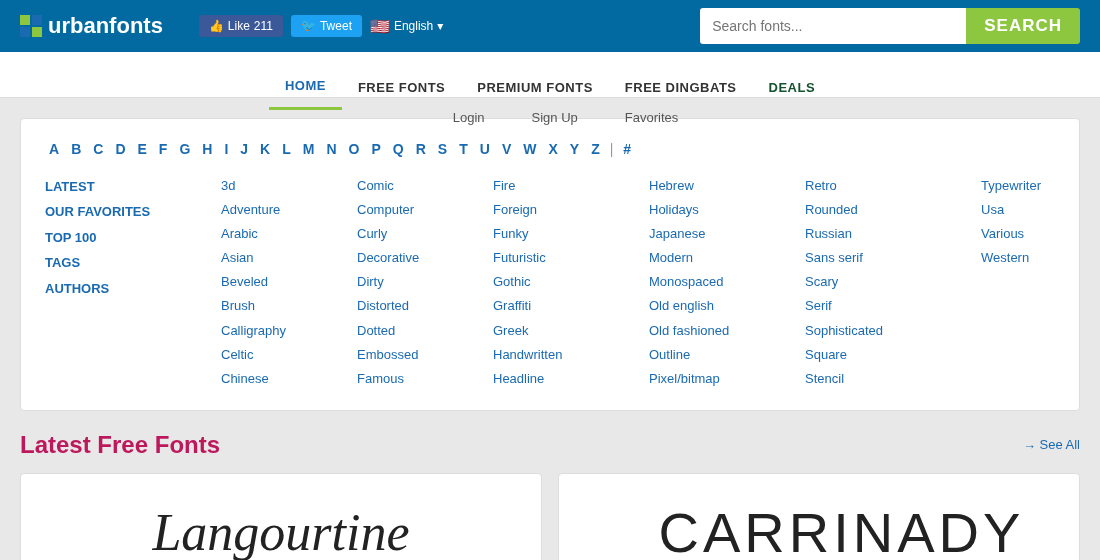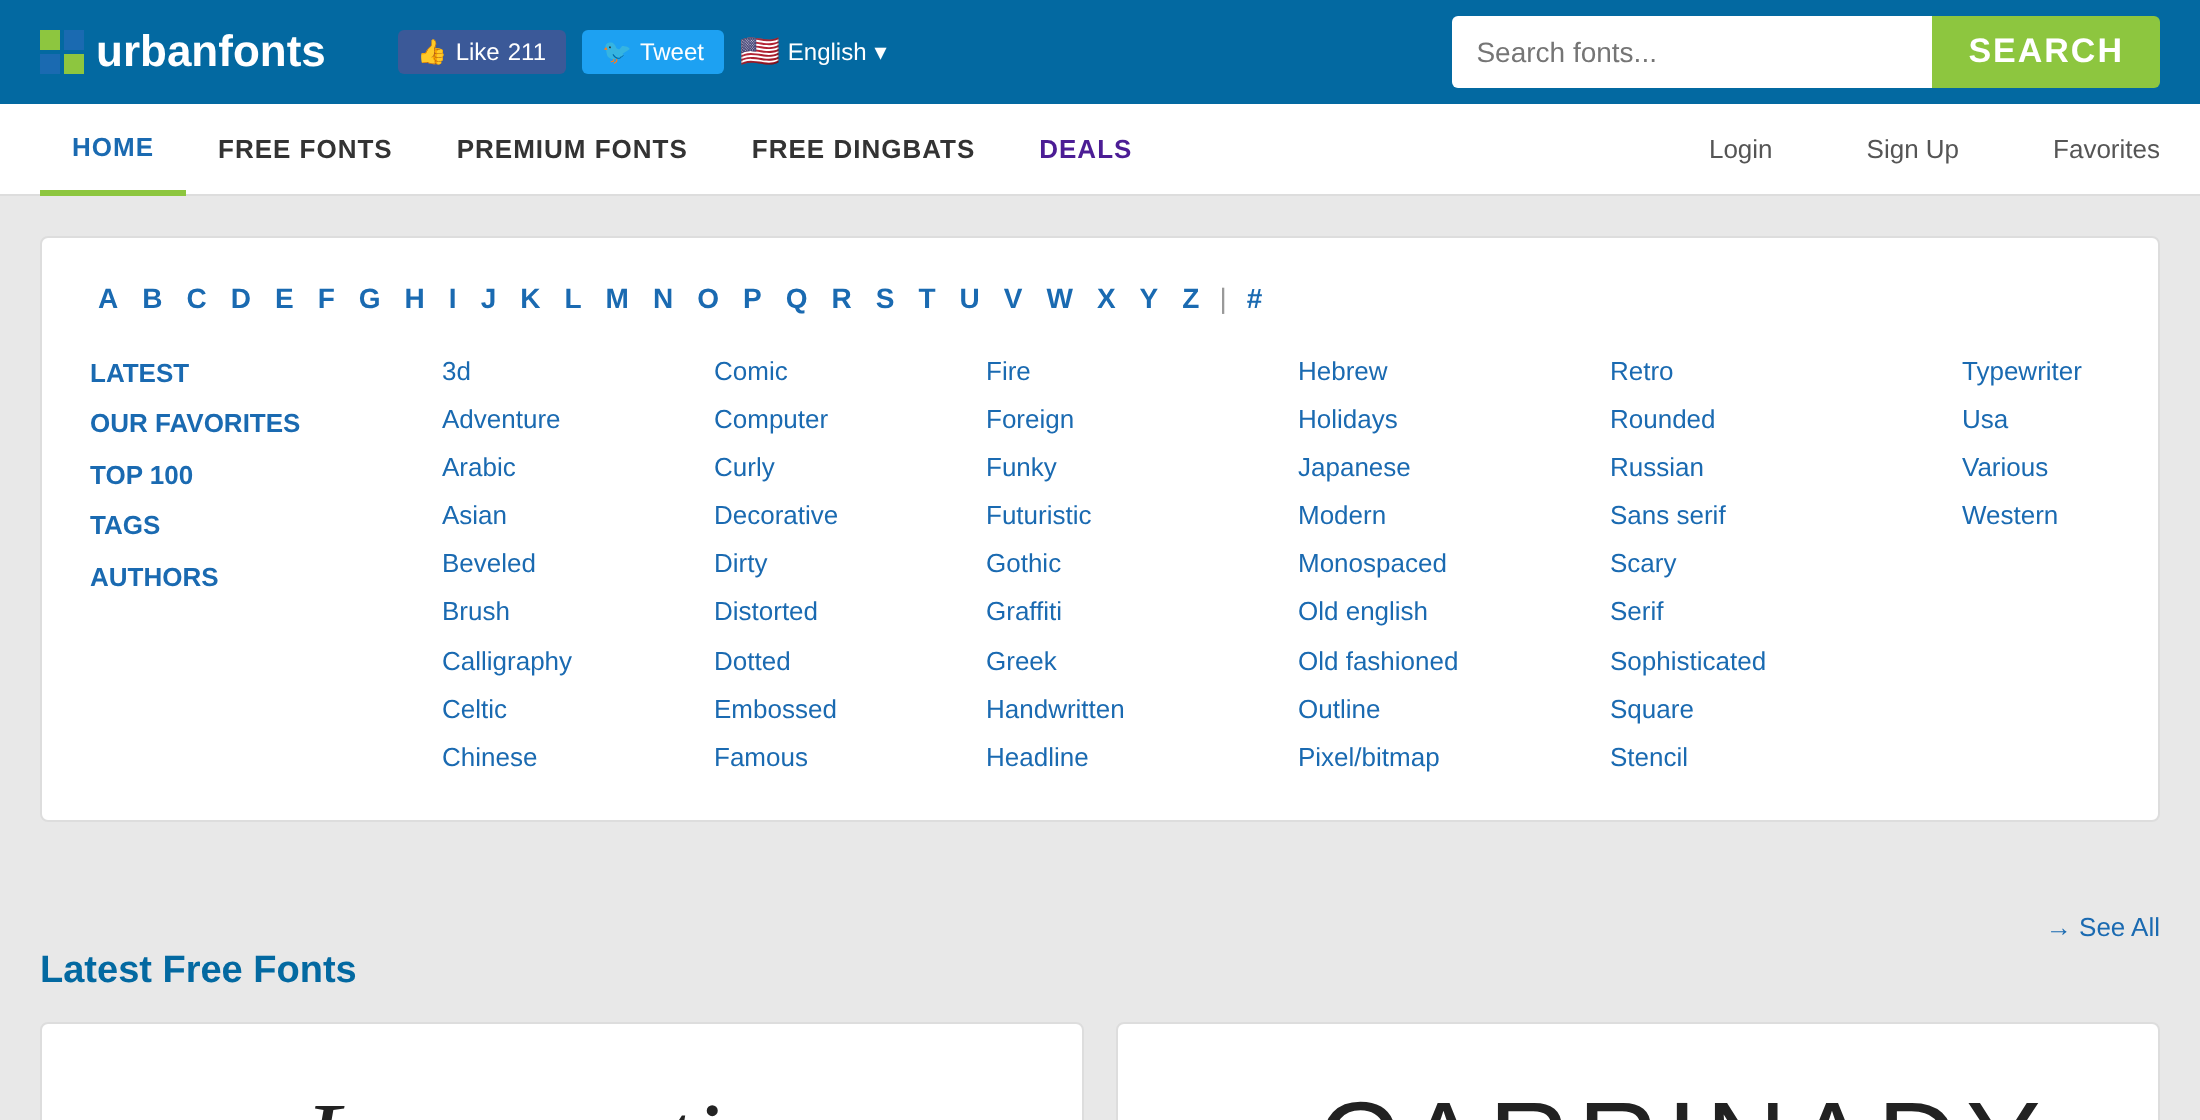"Search fonts..." .search-input { width: 240px -> 266px }
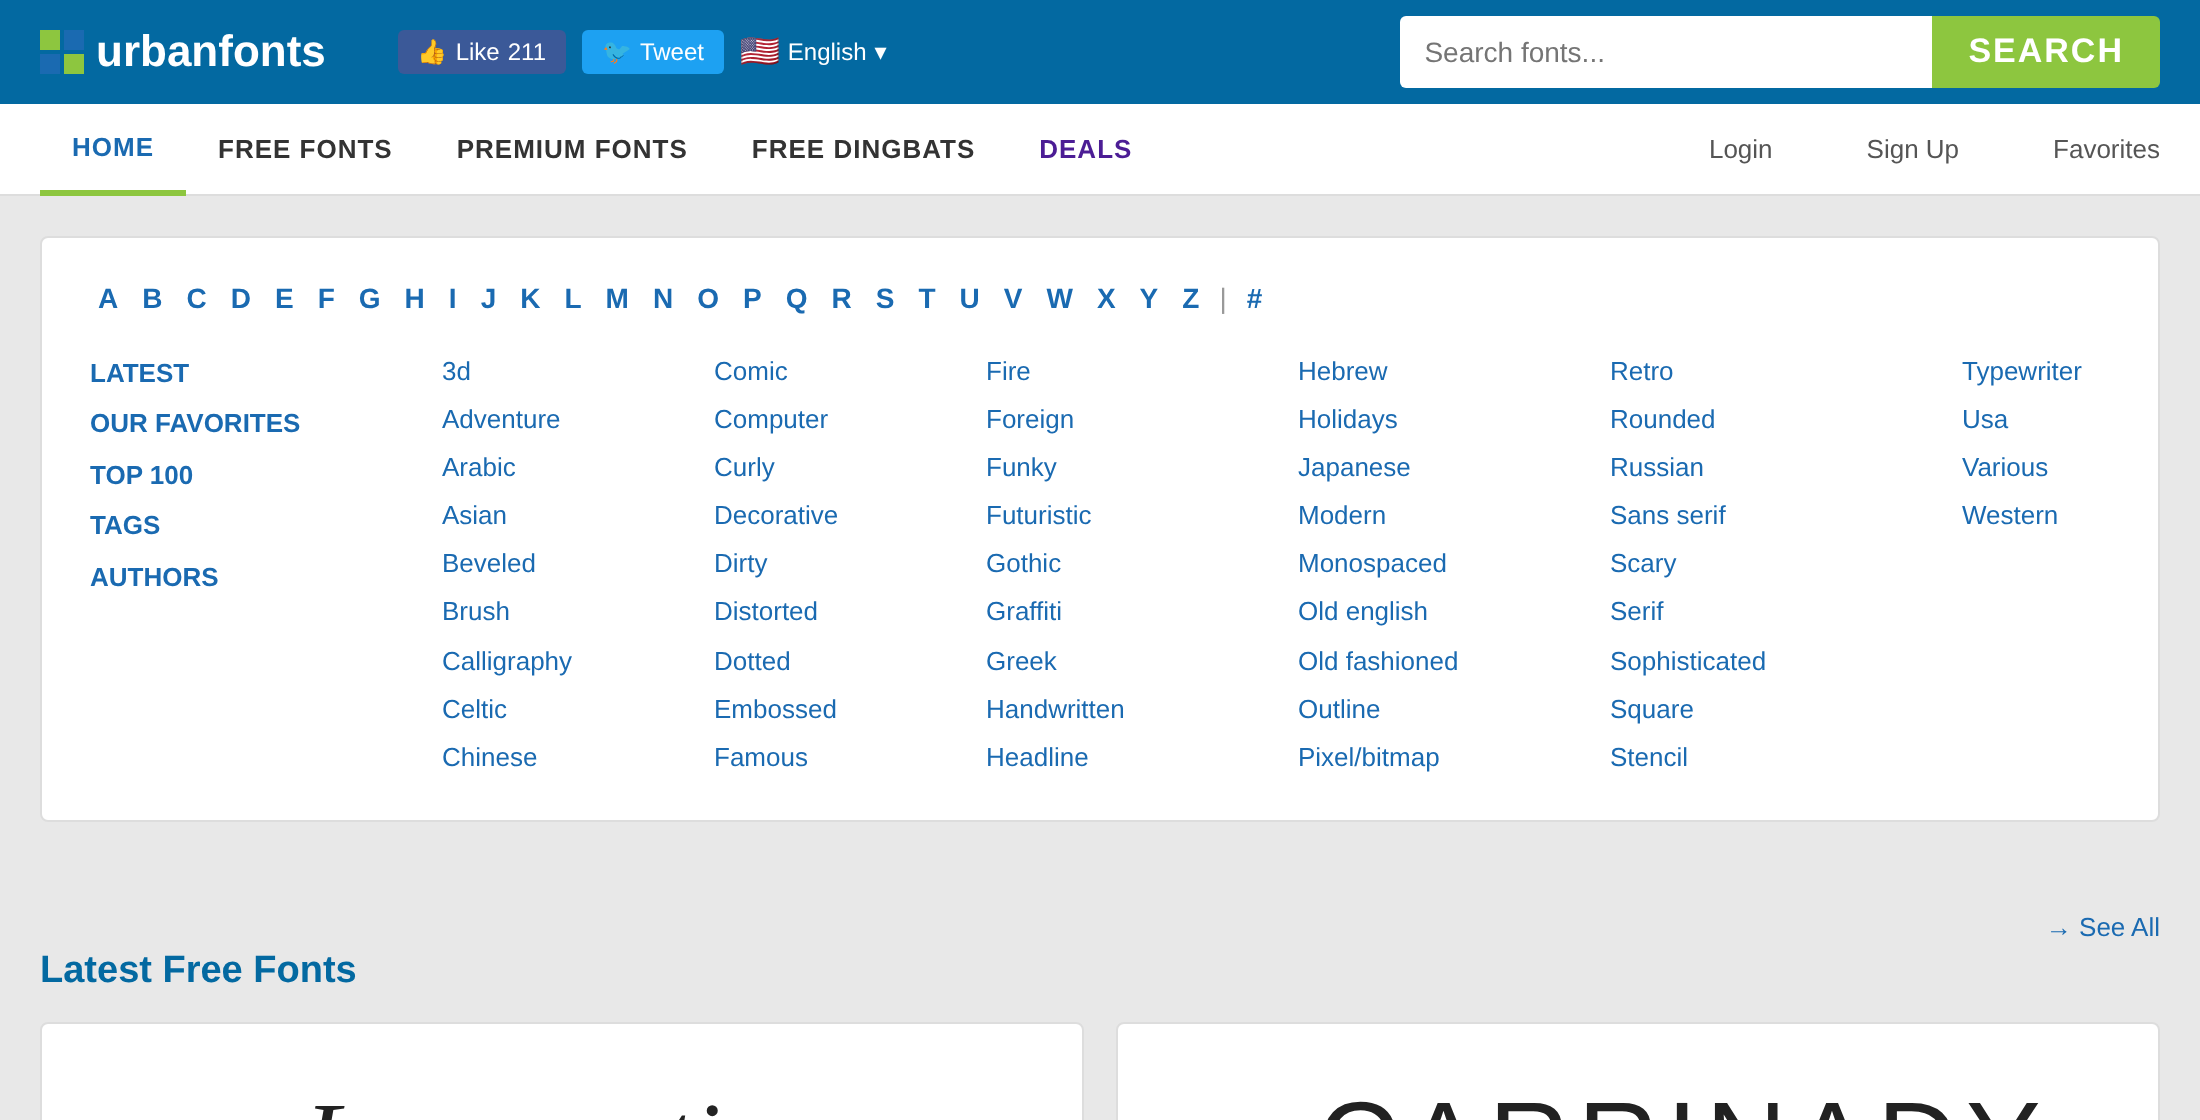"HOME" #nav { flex-direction: none -> column; padding: 0 20px -> 12px 20px }
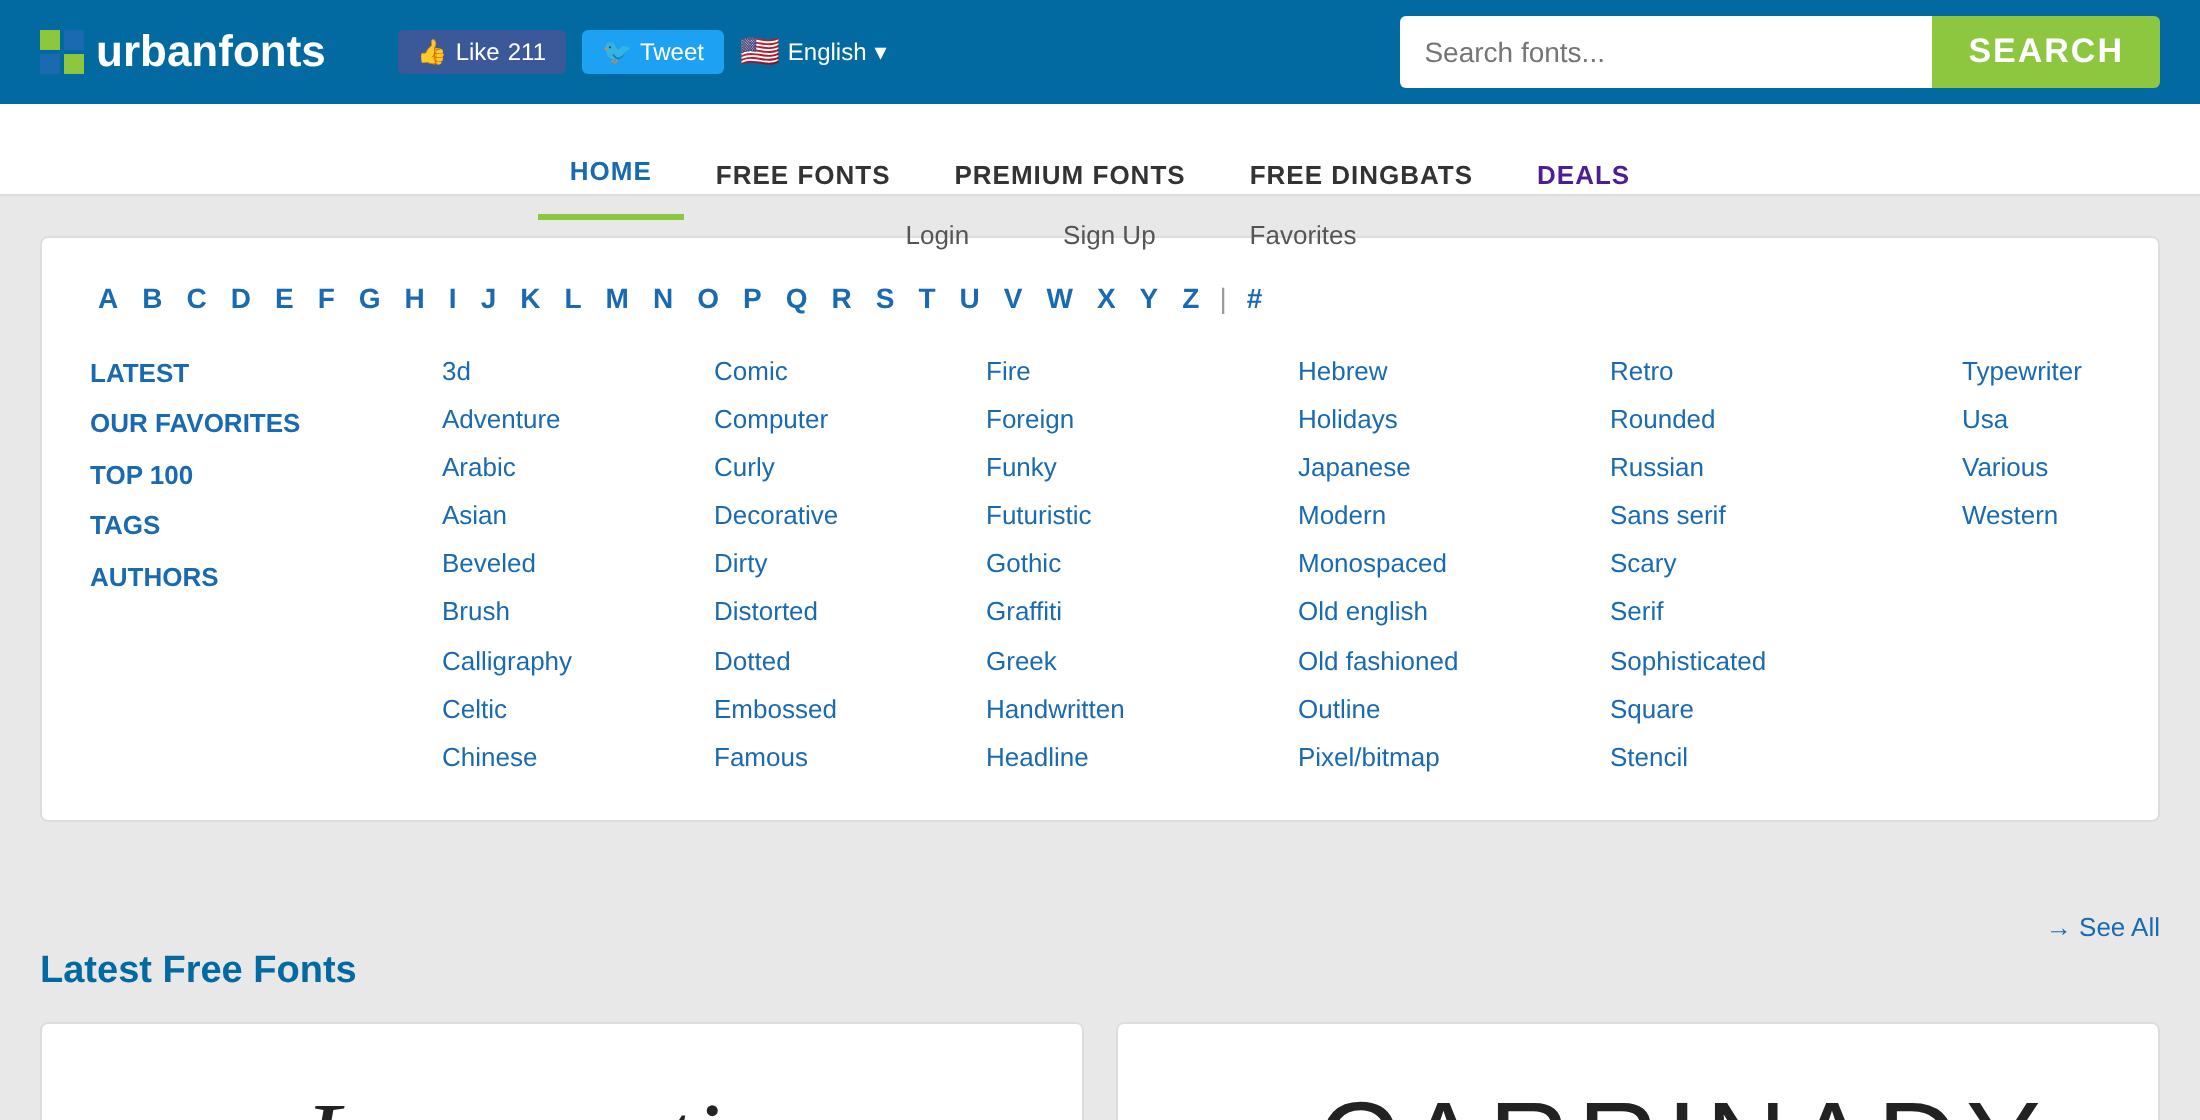"DEALS" .nav-link.deals { color: #4c1d95 -> #14532d }
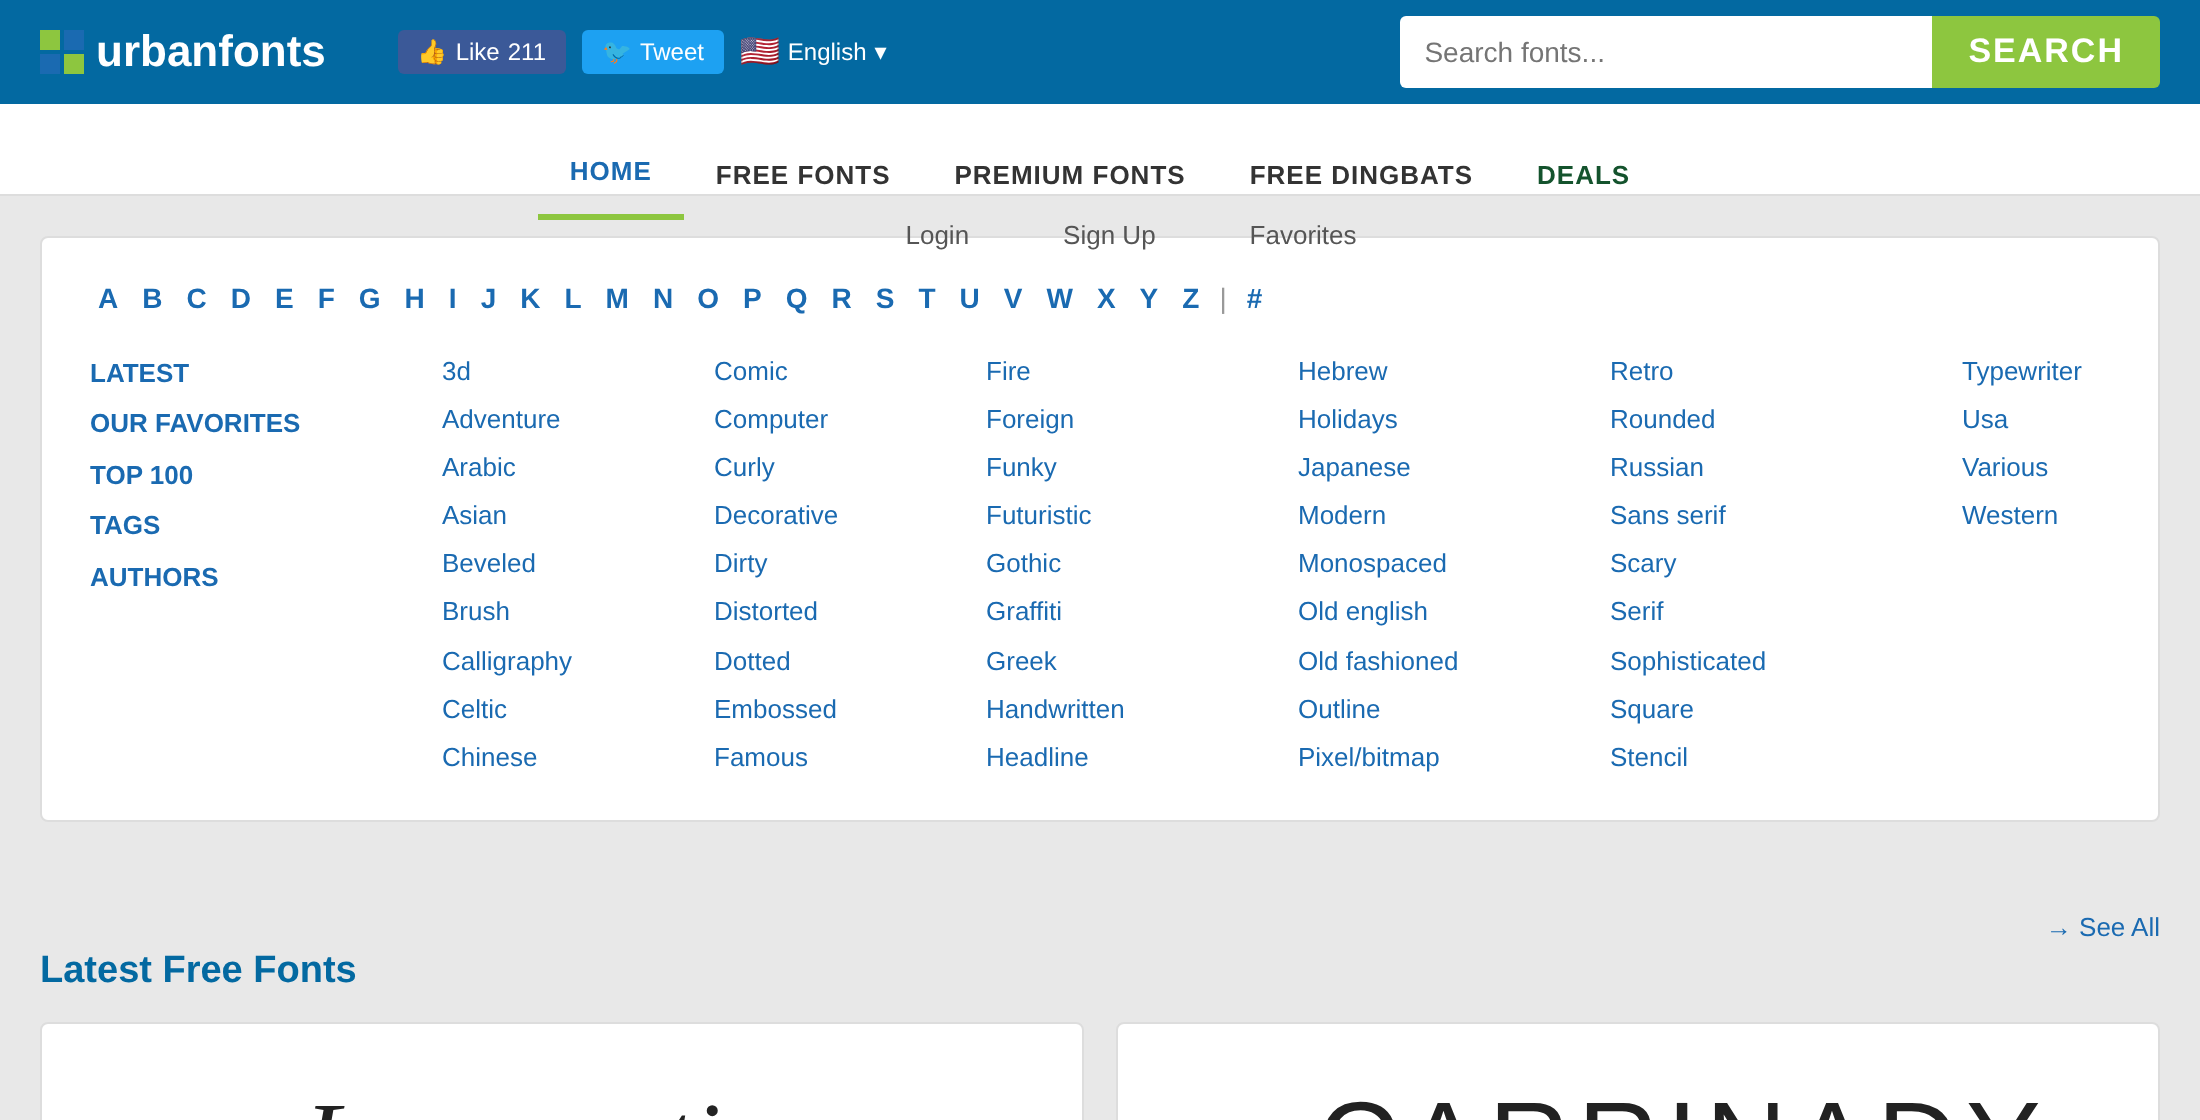"Latest Free Fonts" .section-title { color: #0369a1 -> #be185d; font-size: 19px -> 24px; margin-top: 44px -> none }
